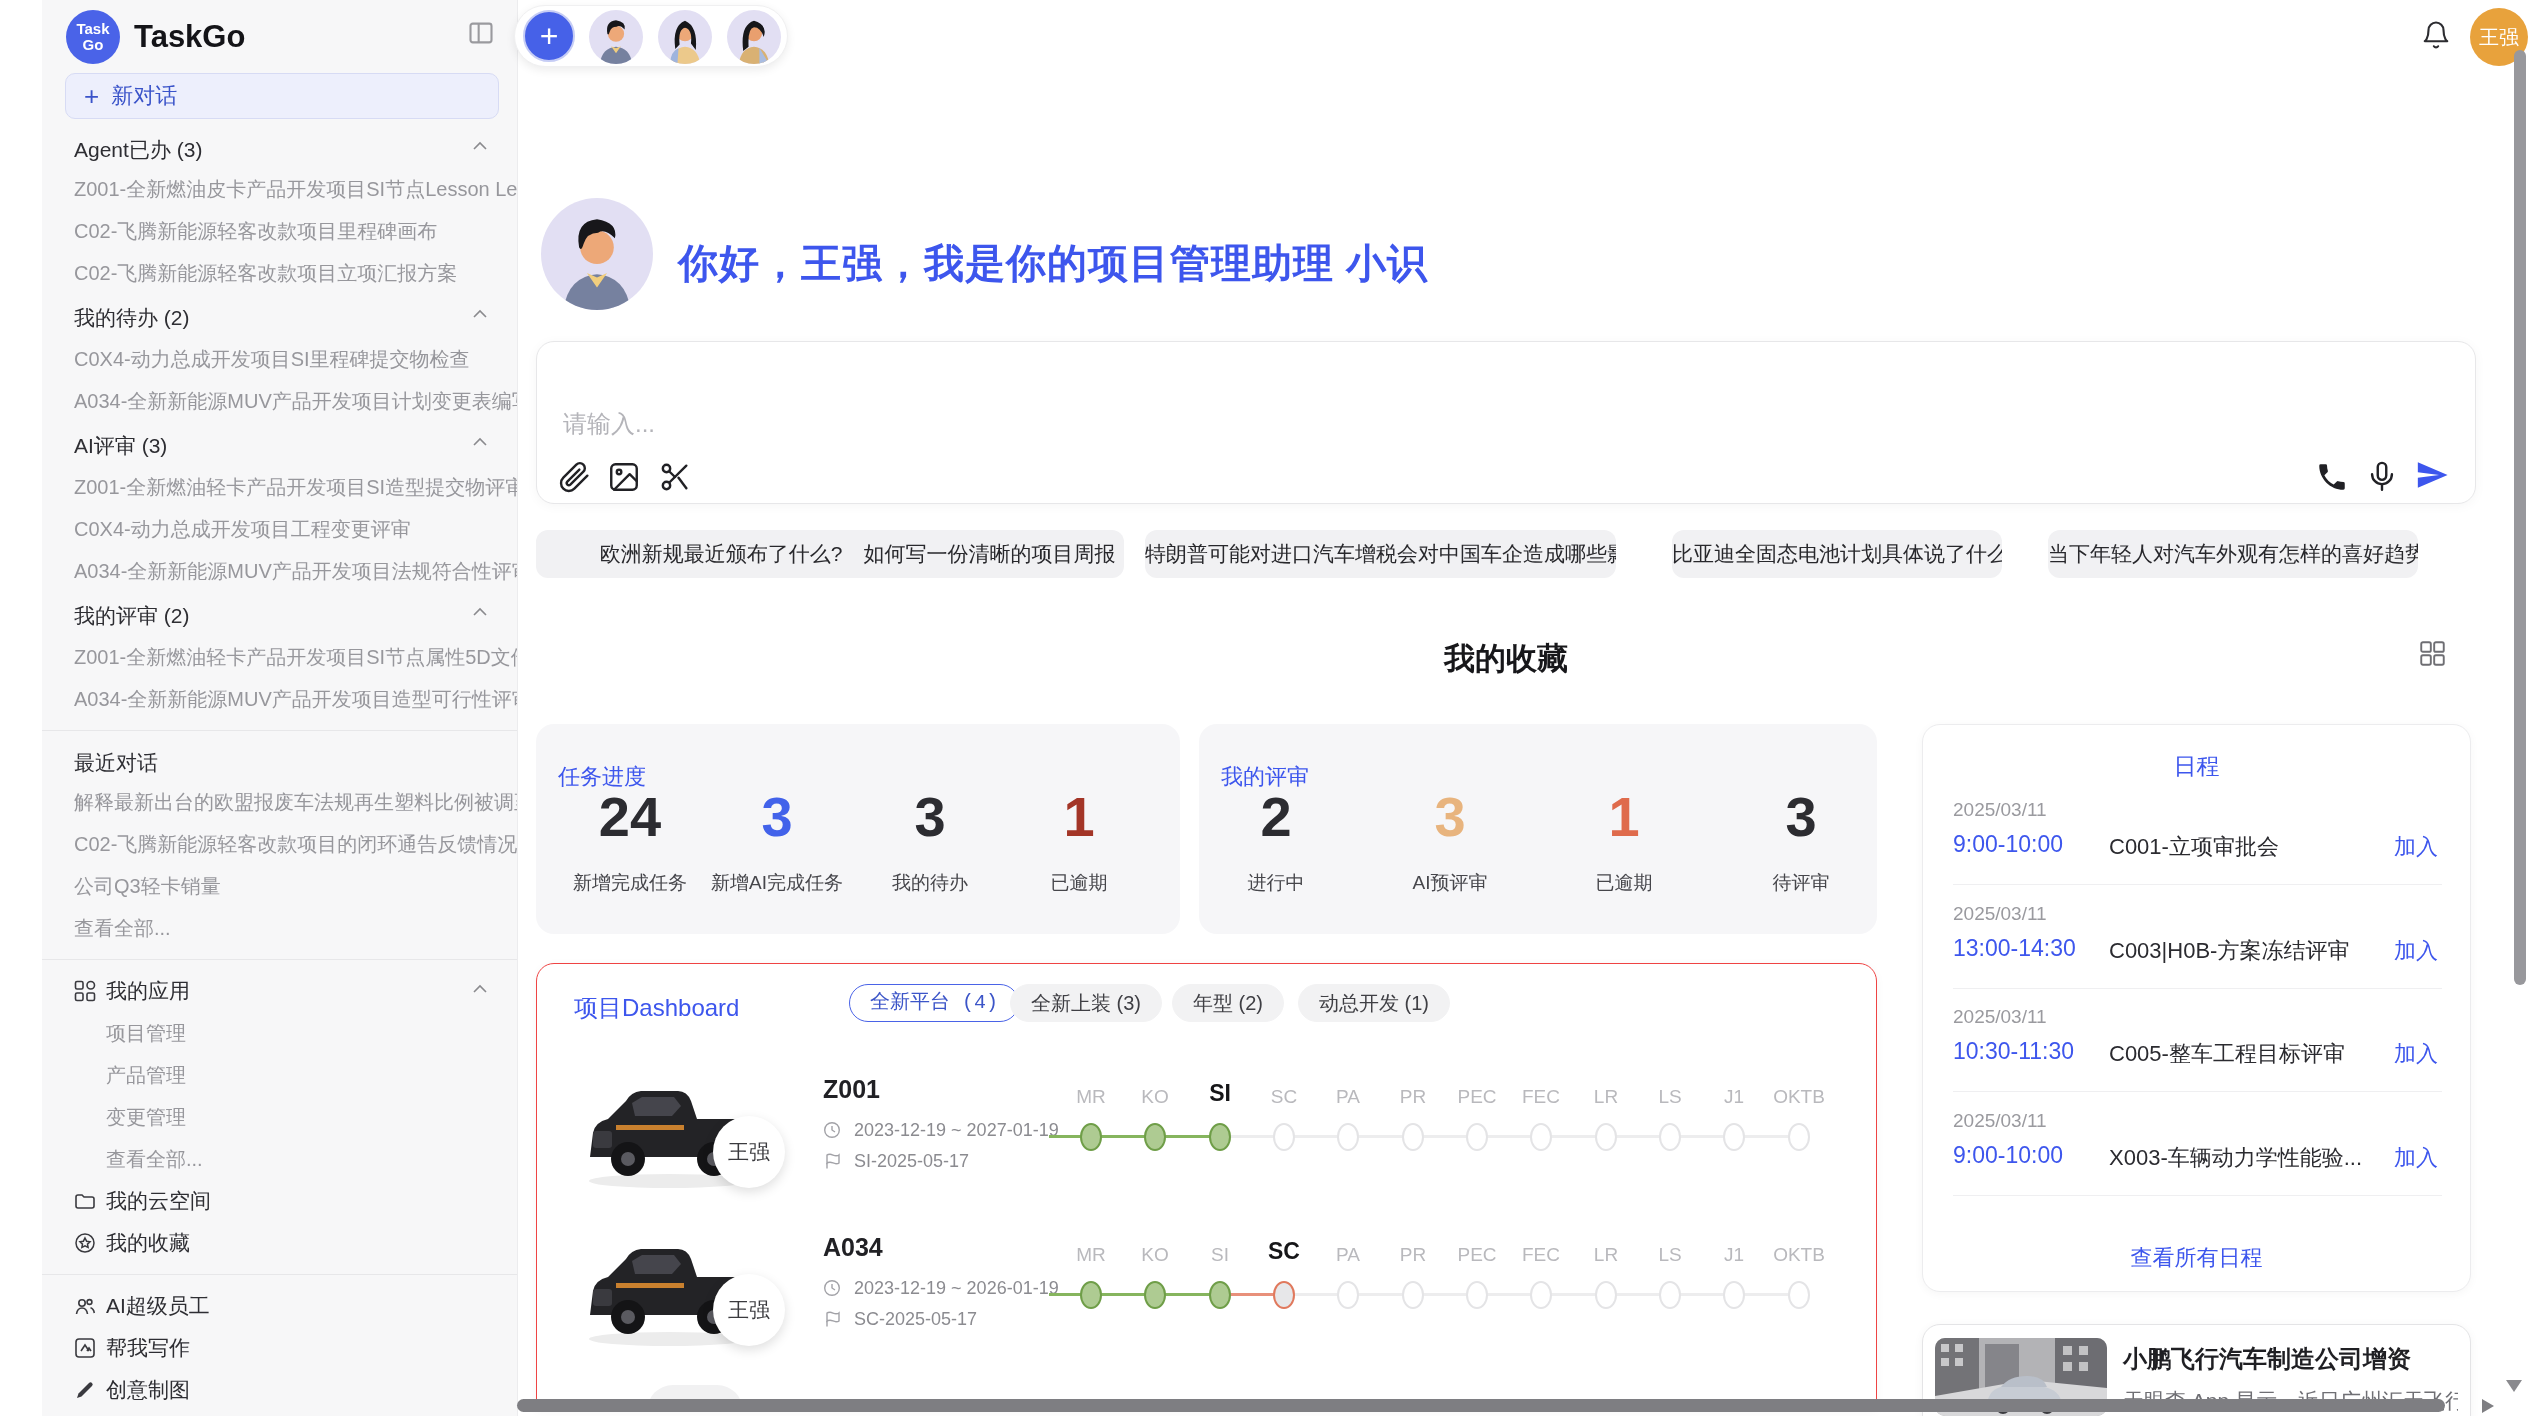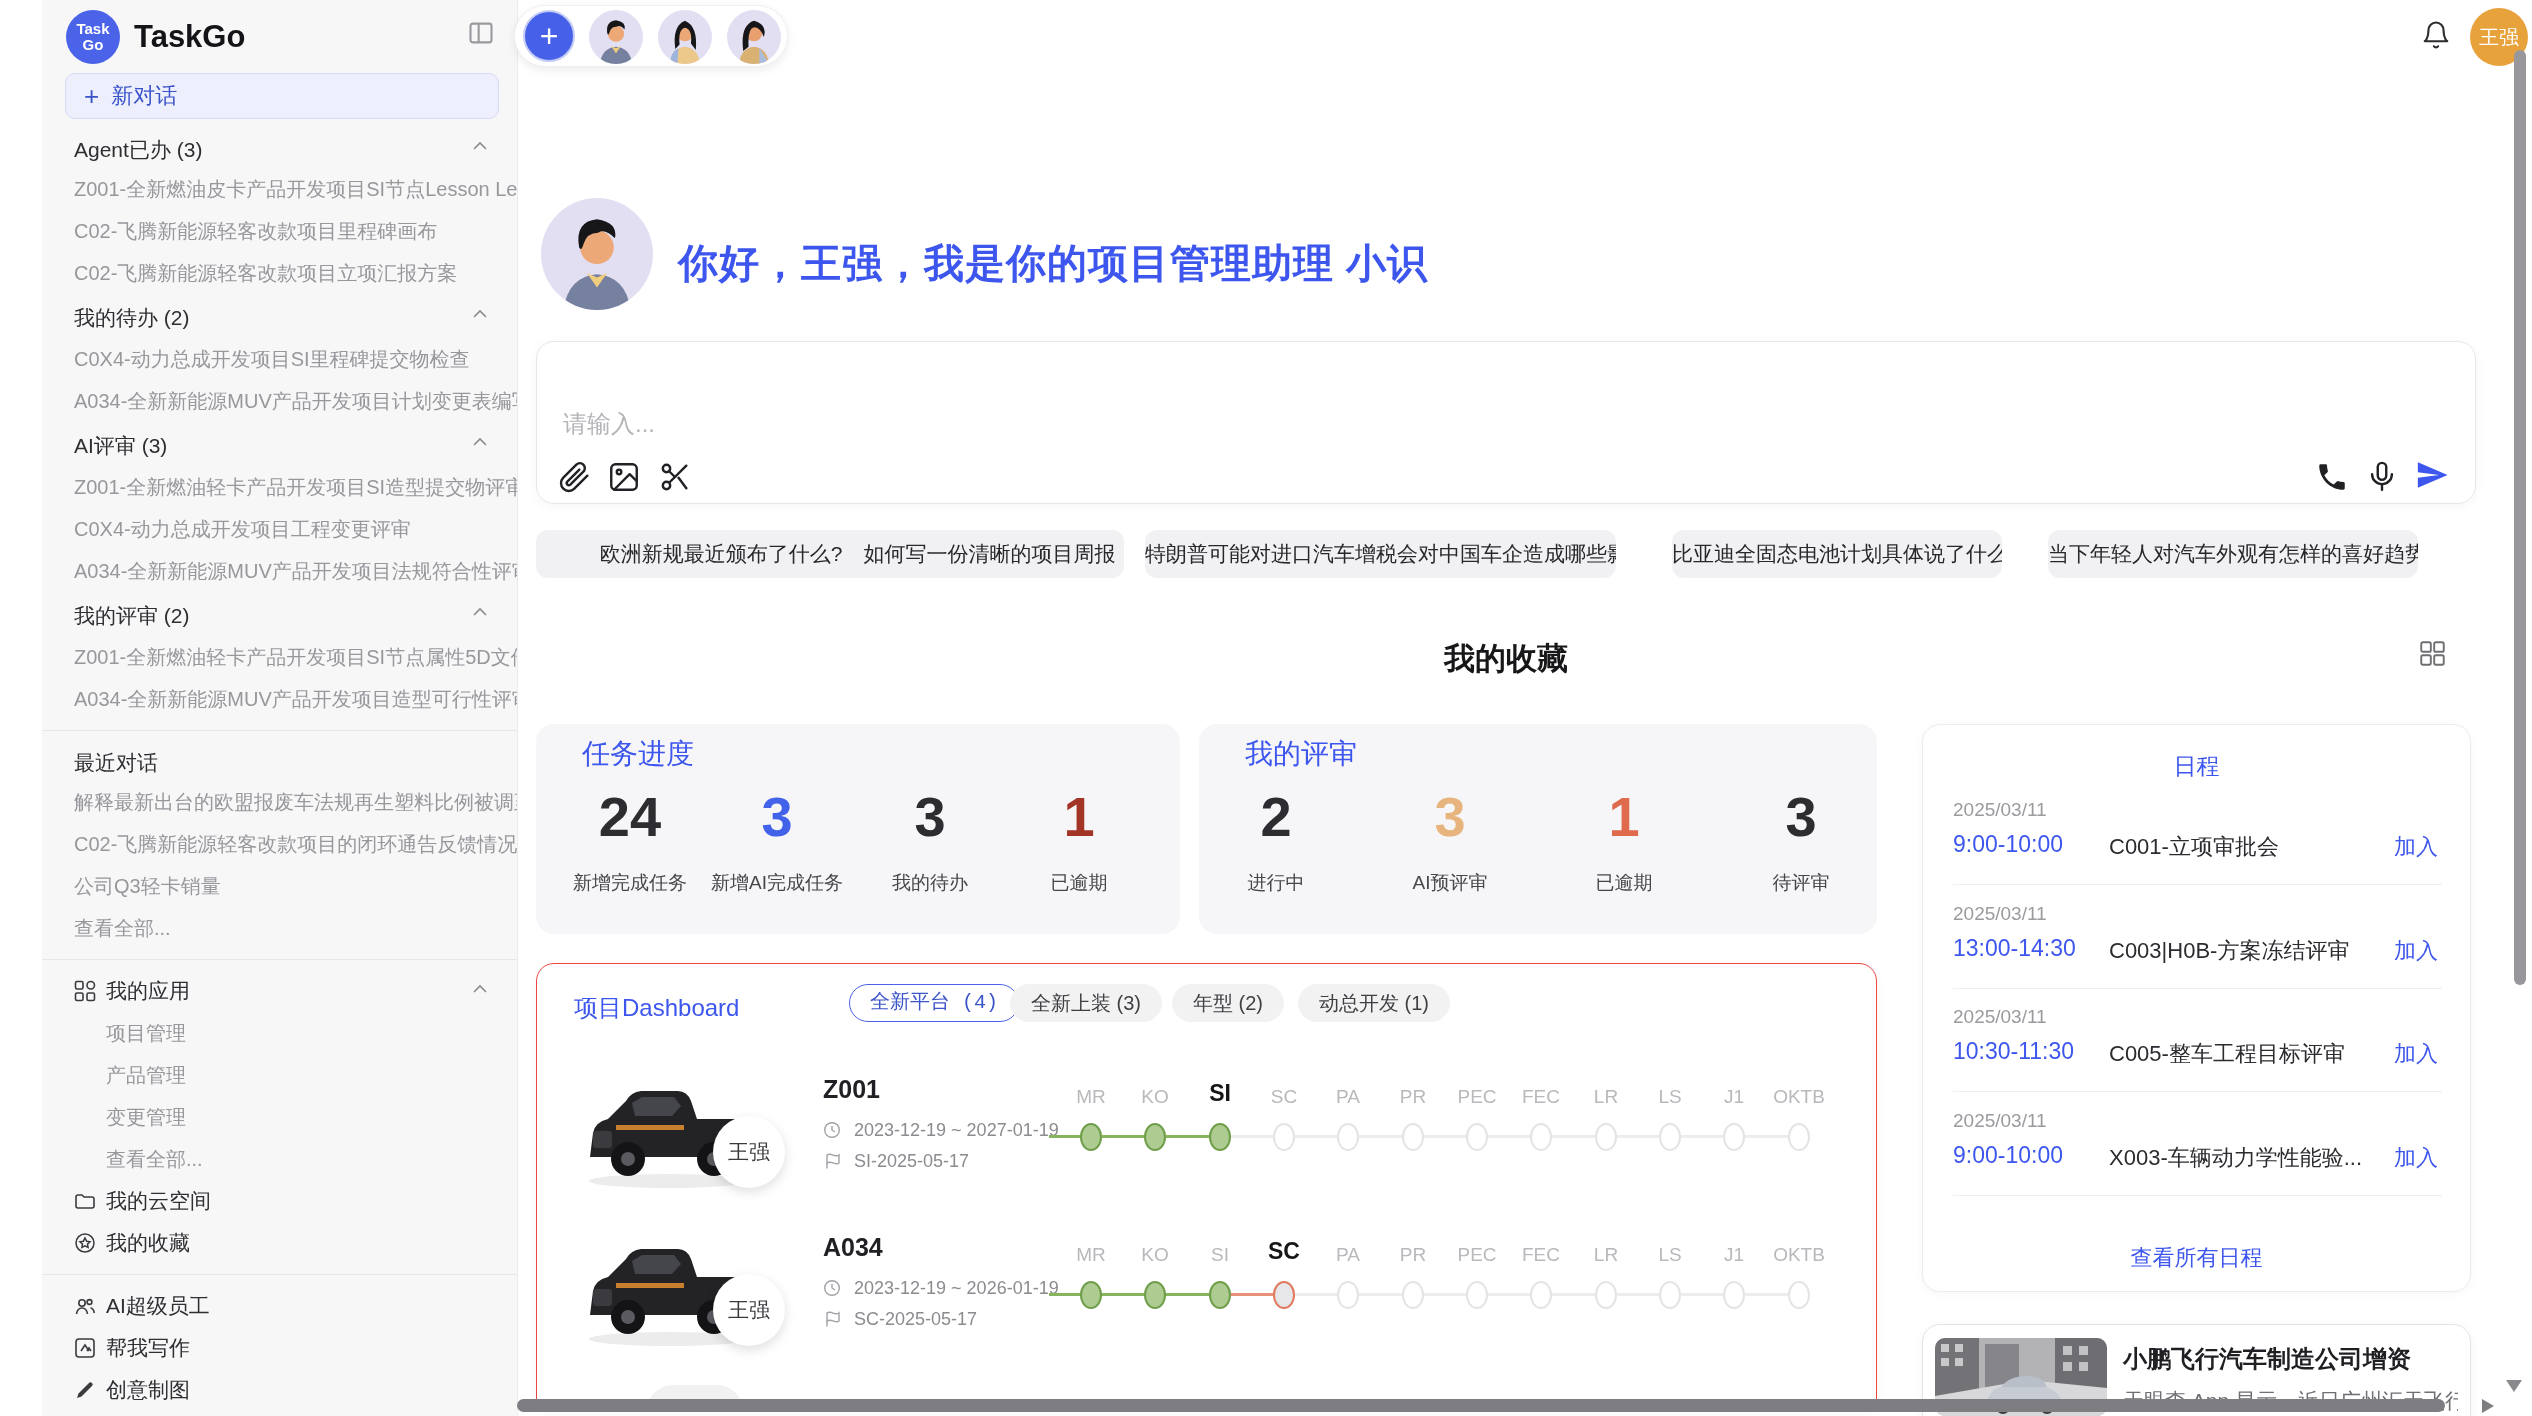"任务进度" .statcard .ctitle { font-size: 28px -> 22px; margin-left: 24px -> none; top: 11px -> 38px }
